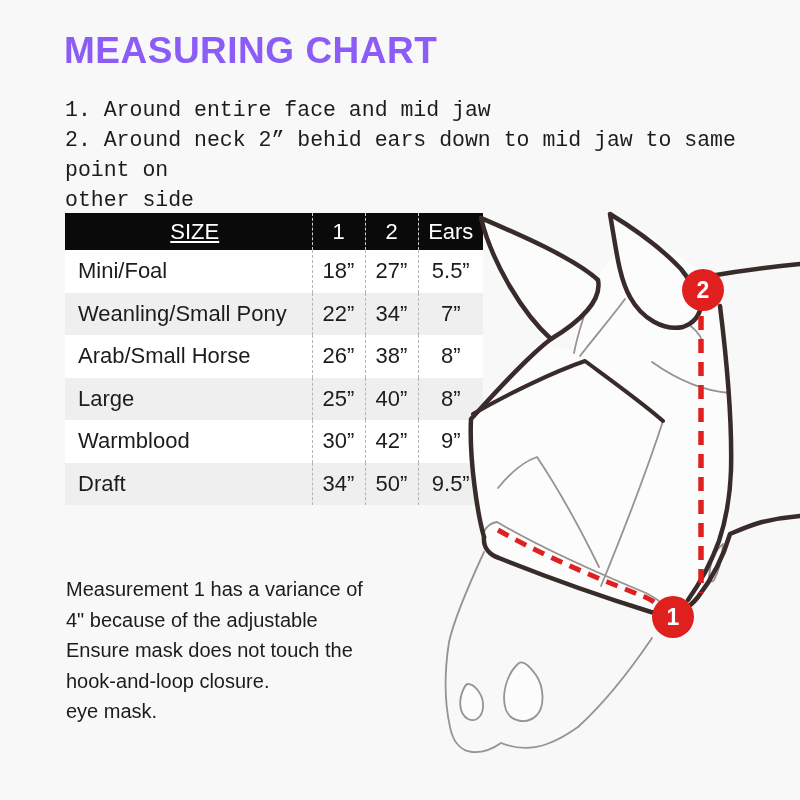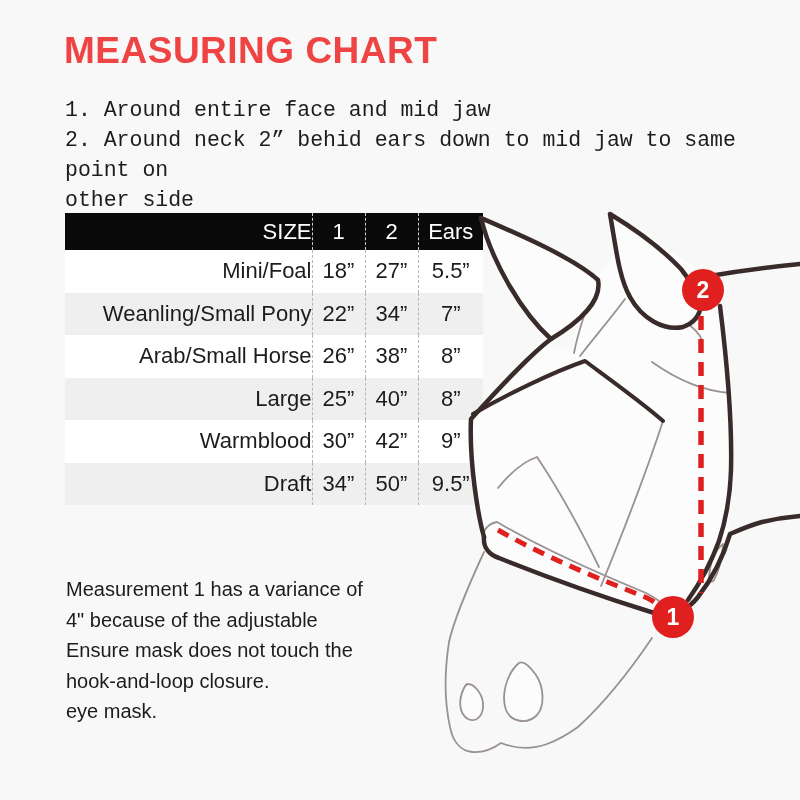"MEASURING CHART" .page-title { color: #ef4444 -> #8b5cf6 }
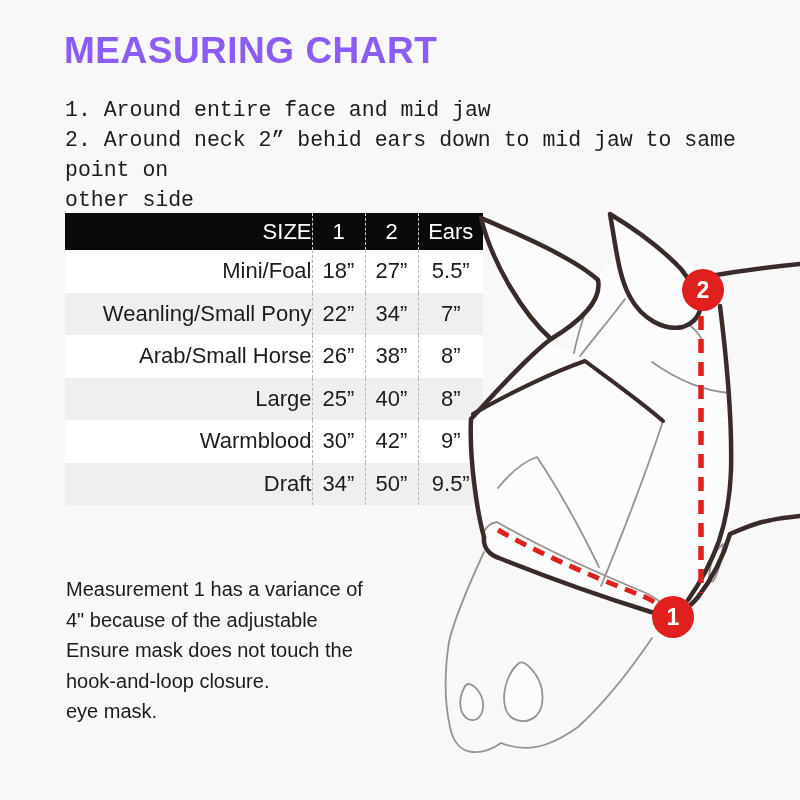"SIZE" .size-table th.size-h { text-align: right -> center; text-decoration: none -> underline }
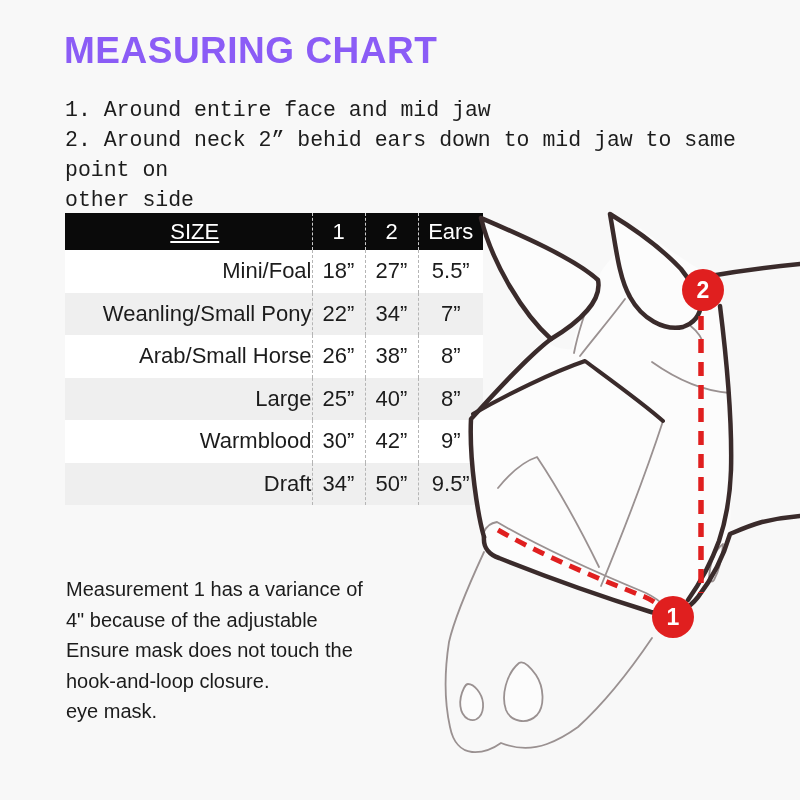"Mini/Foal" .size-table td.size-c { text-align: right -> left }
